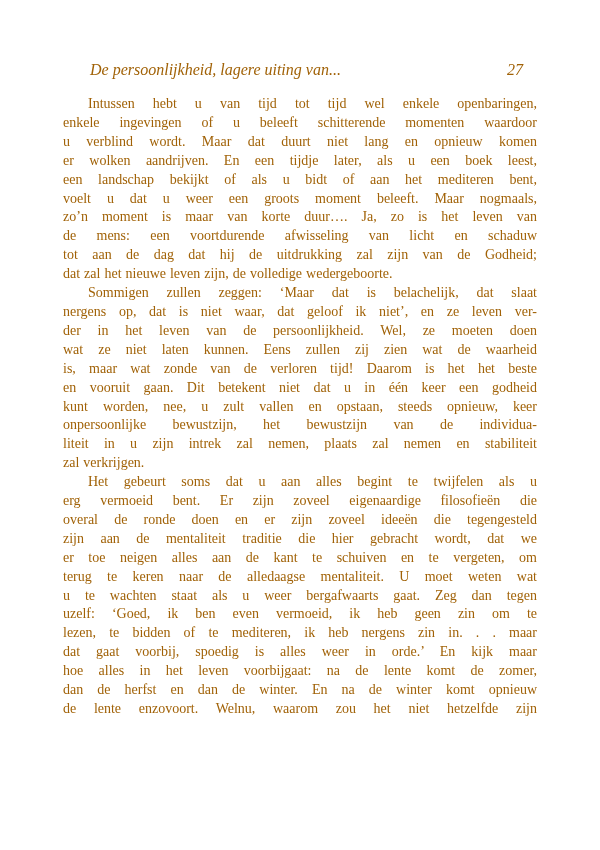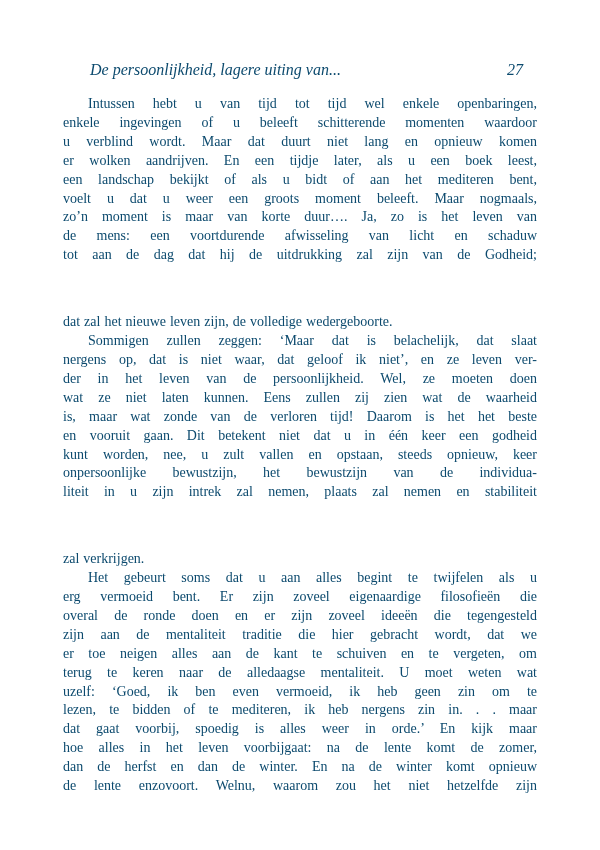"De persoonlijkheid, lagere uiting van..." .page { color: #0c4a6e -> #a16207 }
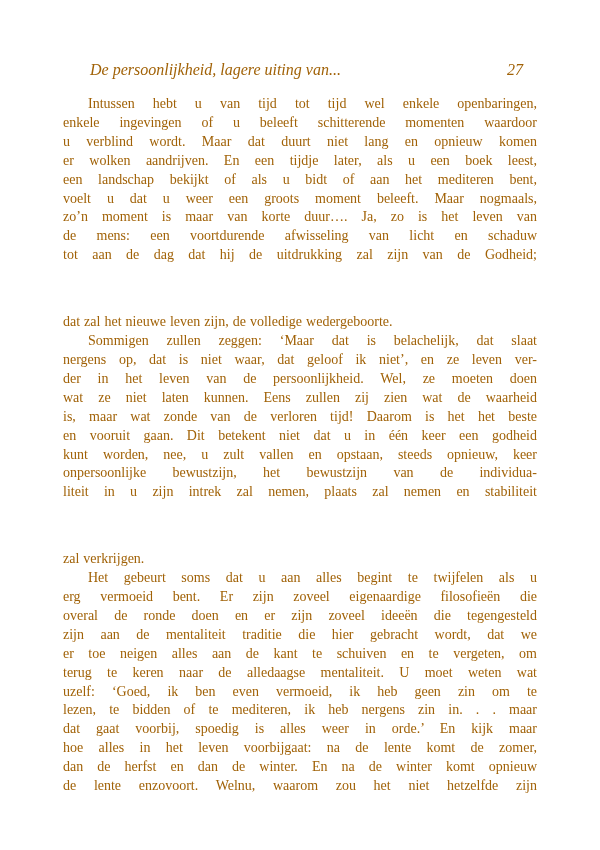"dat zal het nieuwe leven" .line.para-end { margin-top: 48px -> none }
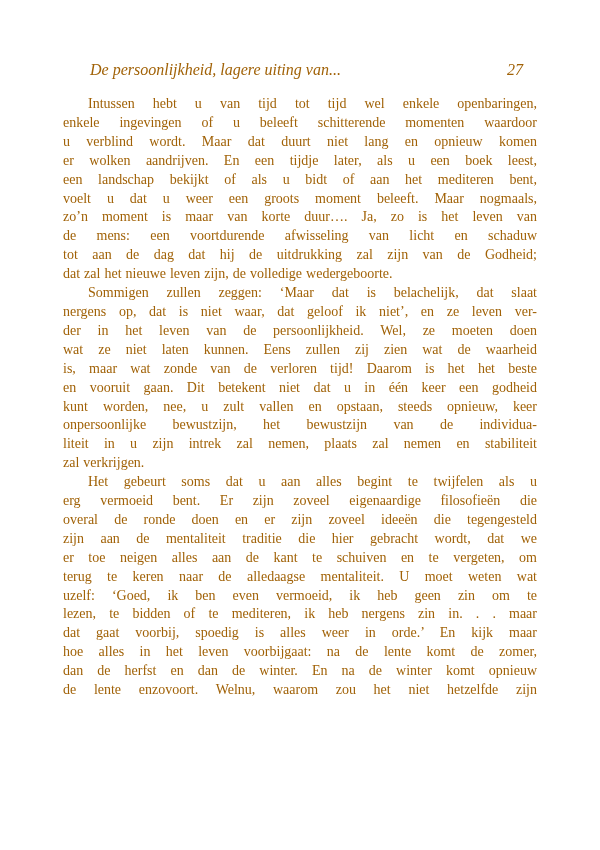"u te wachten staat als" div.line { html: none -> <div>u te wachten staat als u weer bergafwaarts gaat. Zeg dan tegen</div> }
